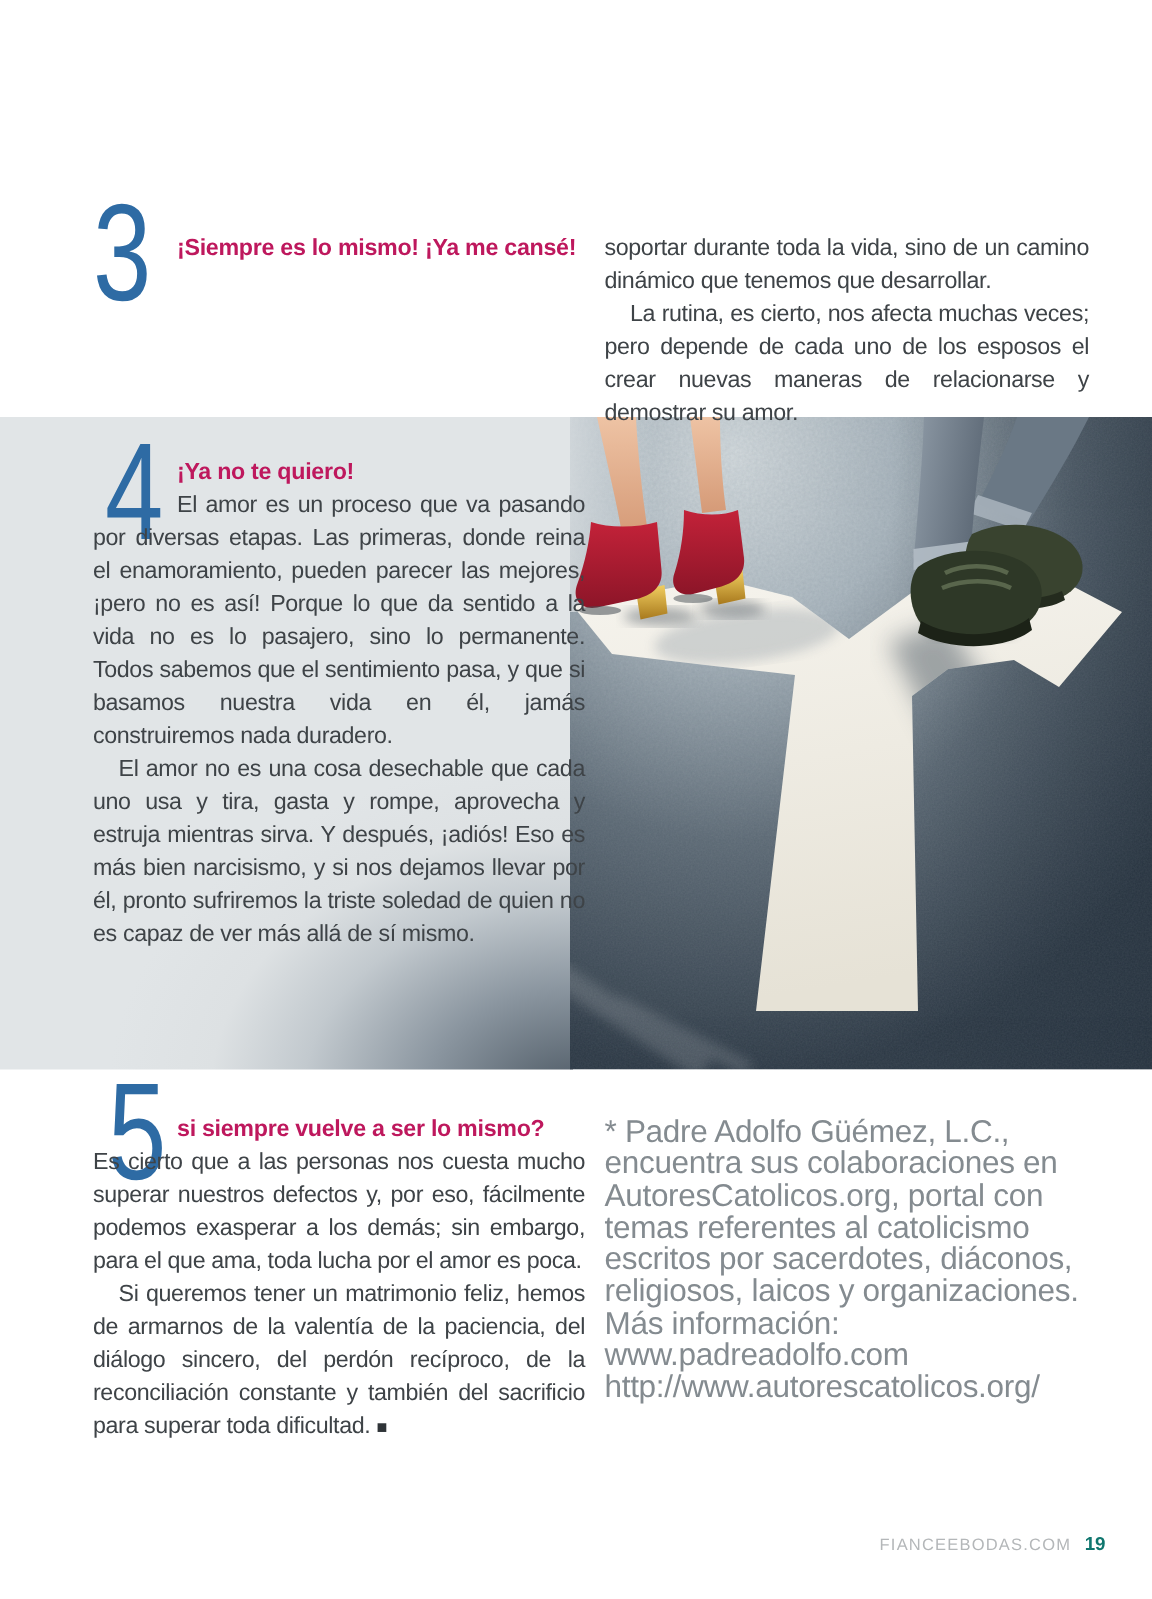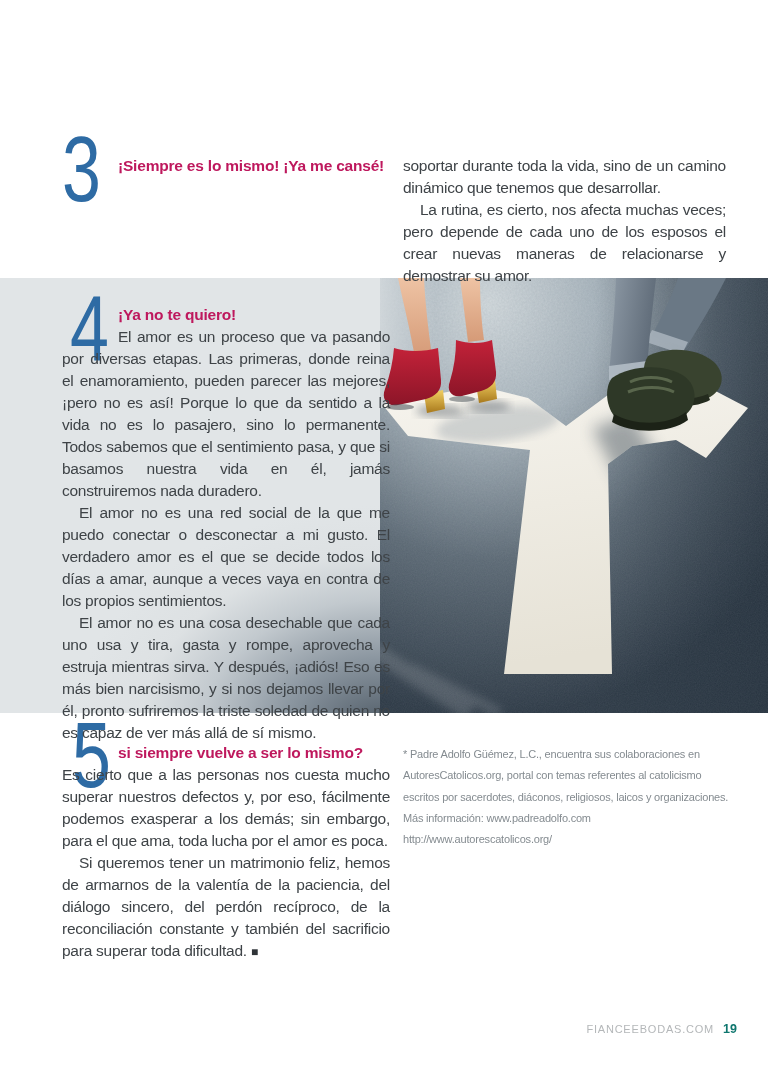"El amor no es una red" p.ind-par { html: <p>El amor no es una red social de la que me puedo conectar o desconectar a mi gusto. El verdadero amor es el que se decide todos los días a amar, aunque a veces vaya en contra de los propios sentimientos.</p> -> none }
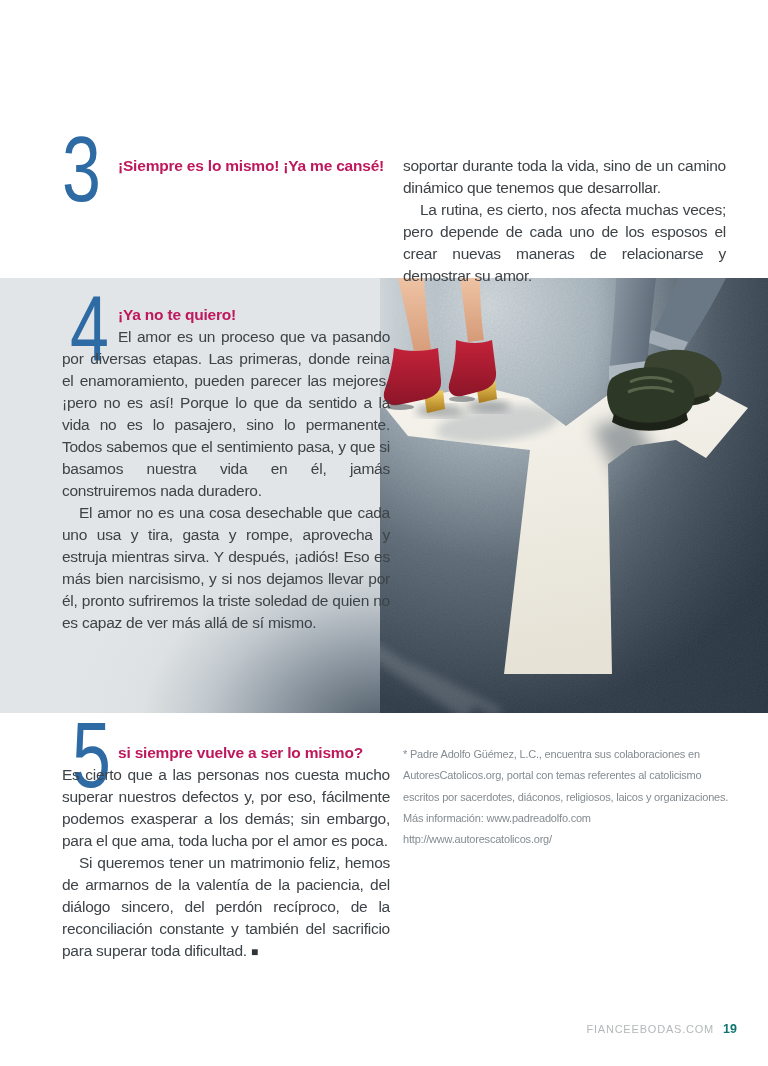"* Padre Adolfo Güémez, L.C.," .footnote { font-size: 11px -> 21px }
